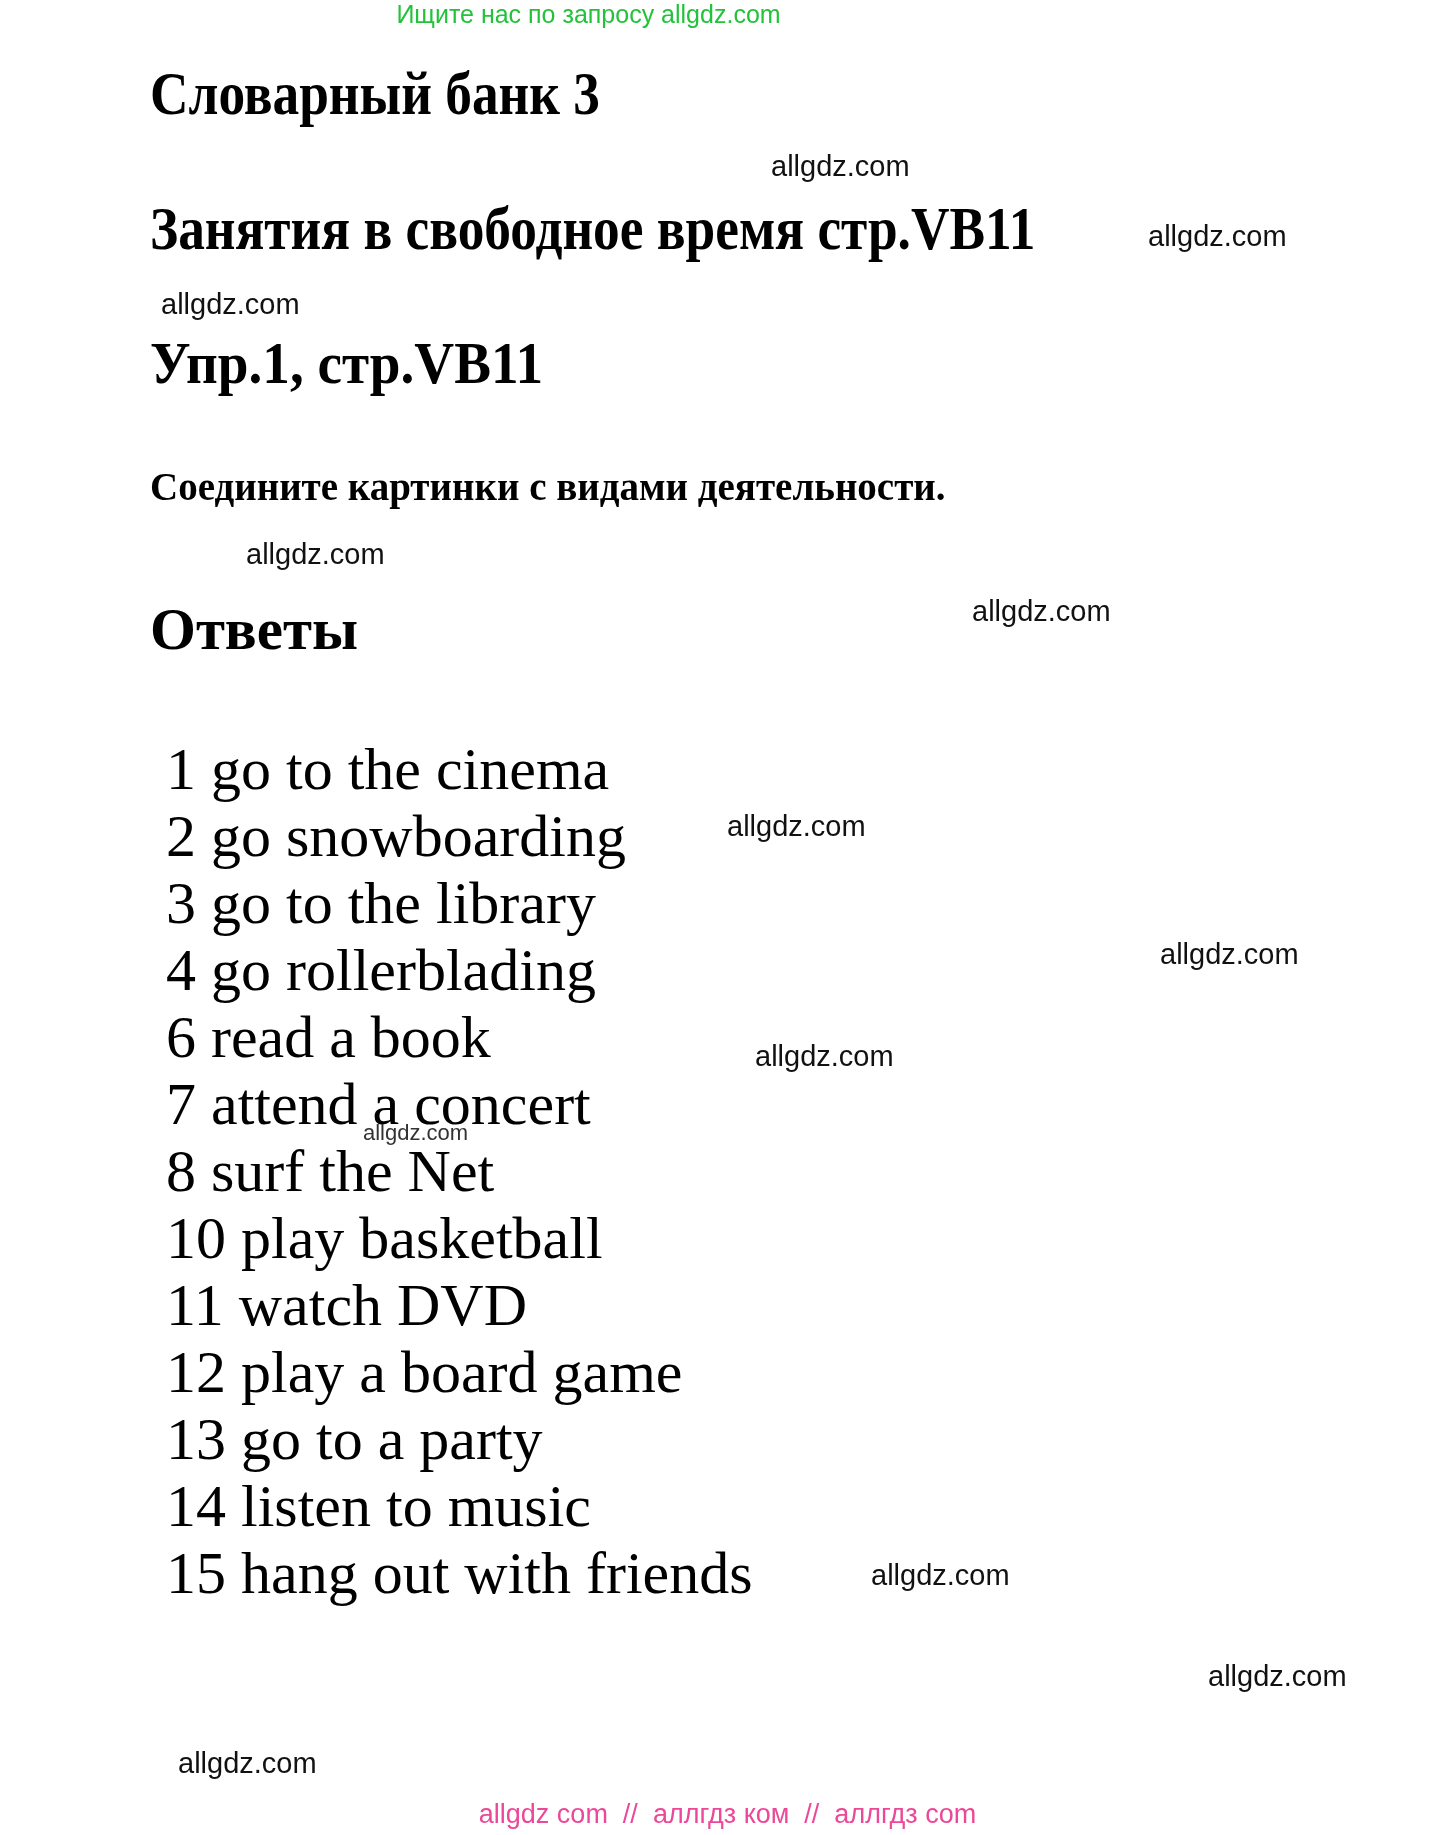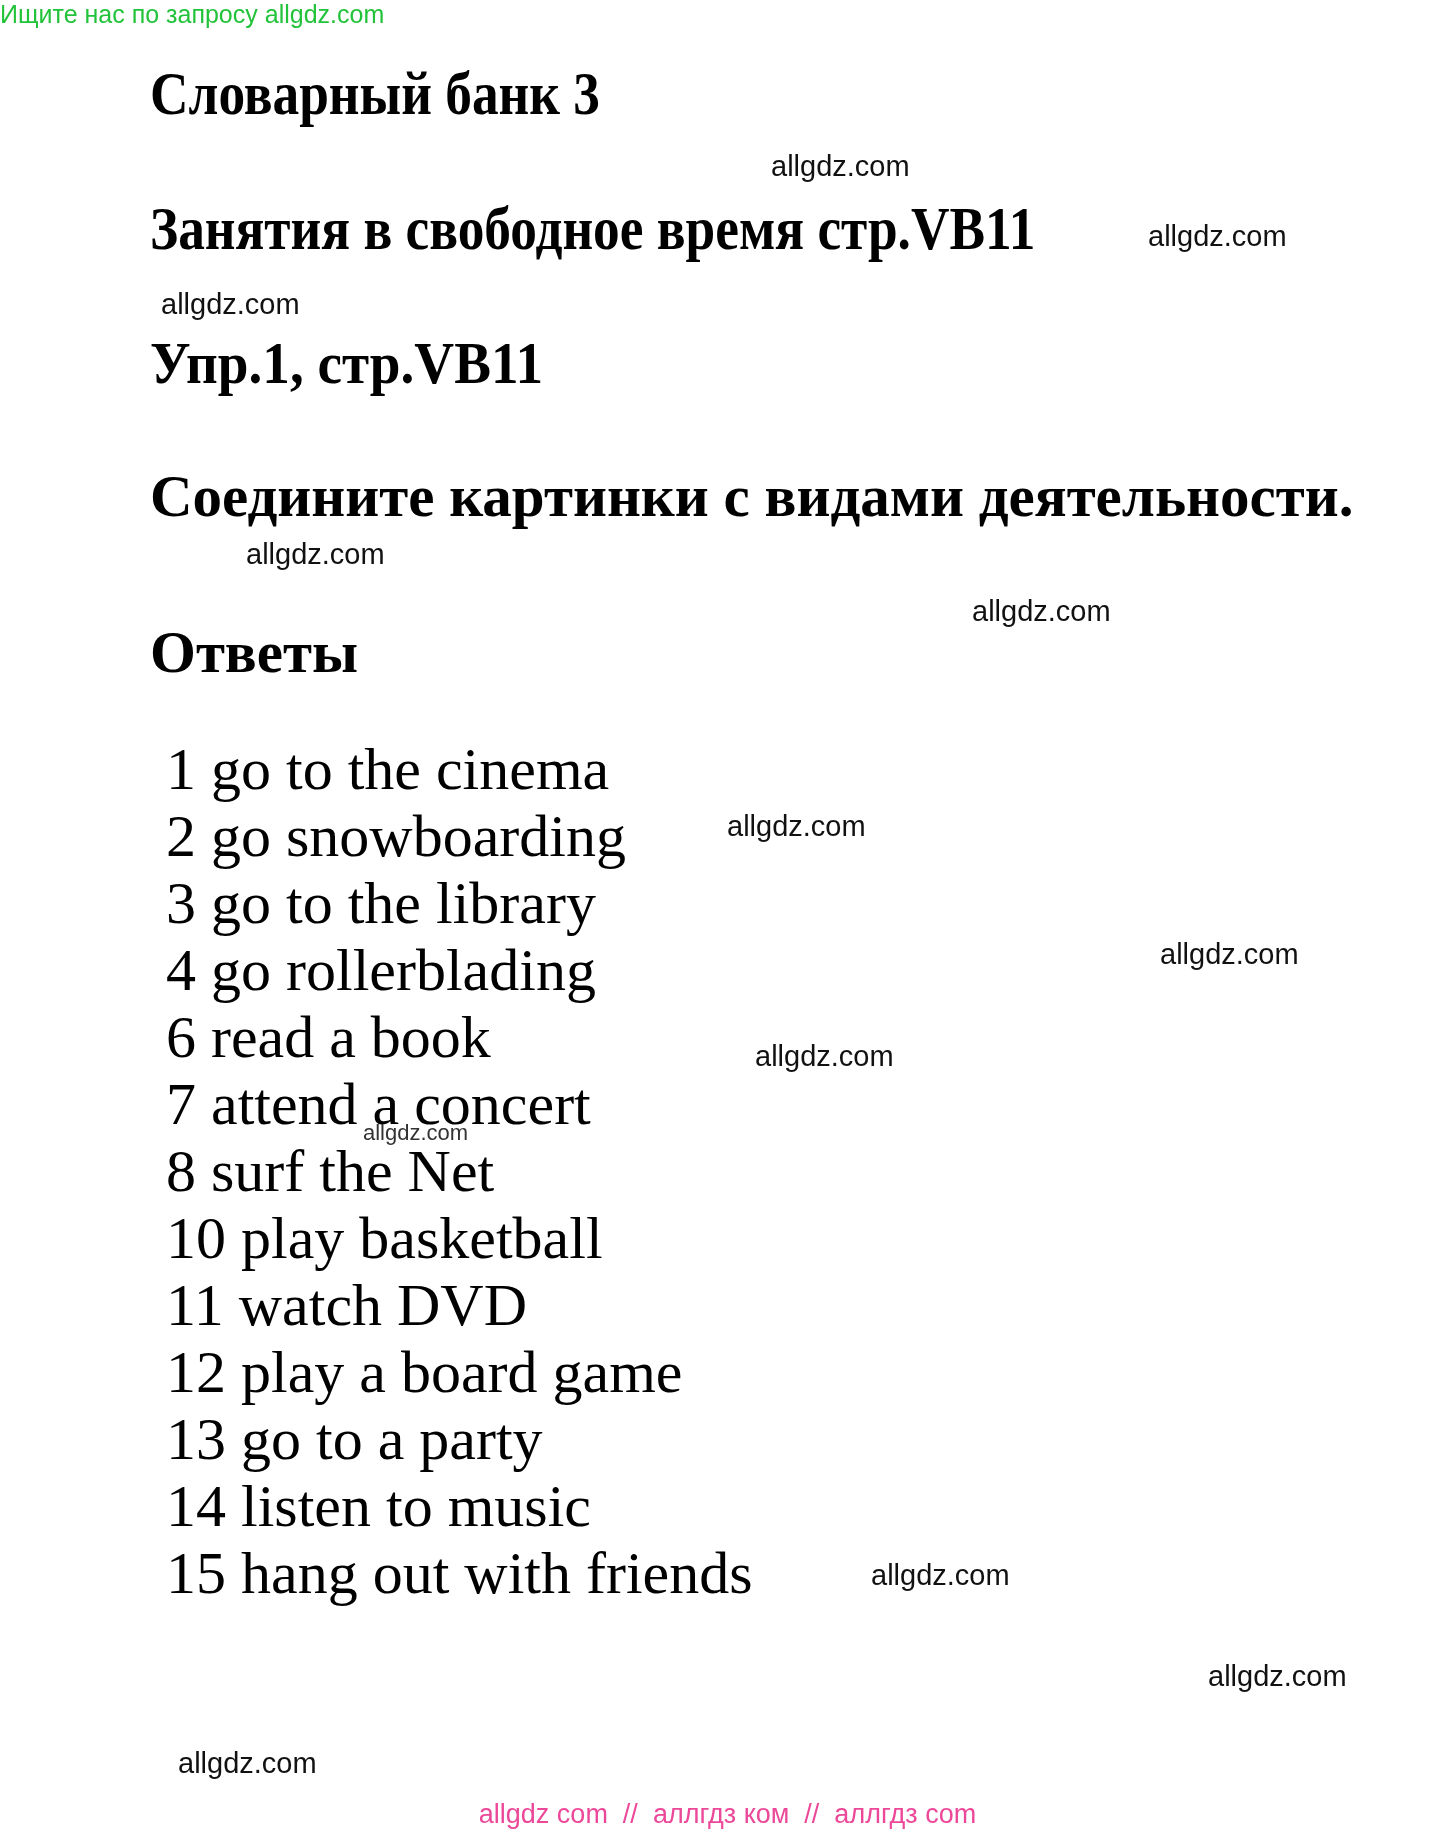"Ищите нас по запросу allgdz.com" .banner { text-align: none -> center }
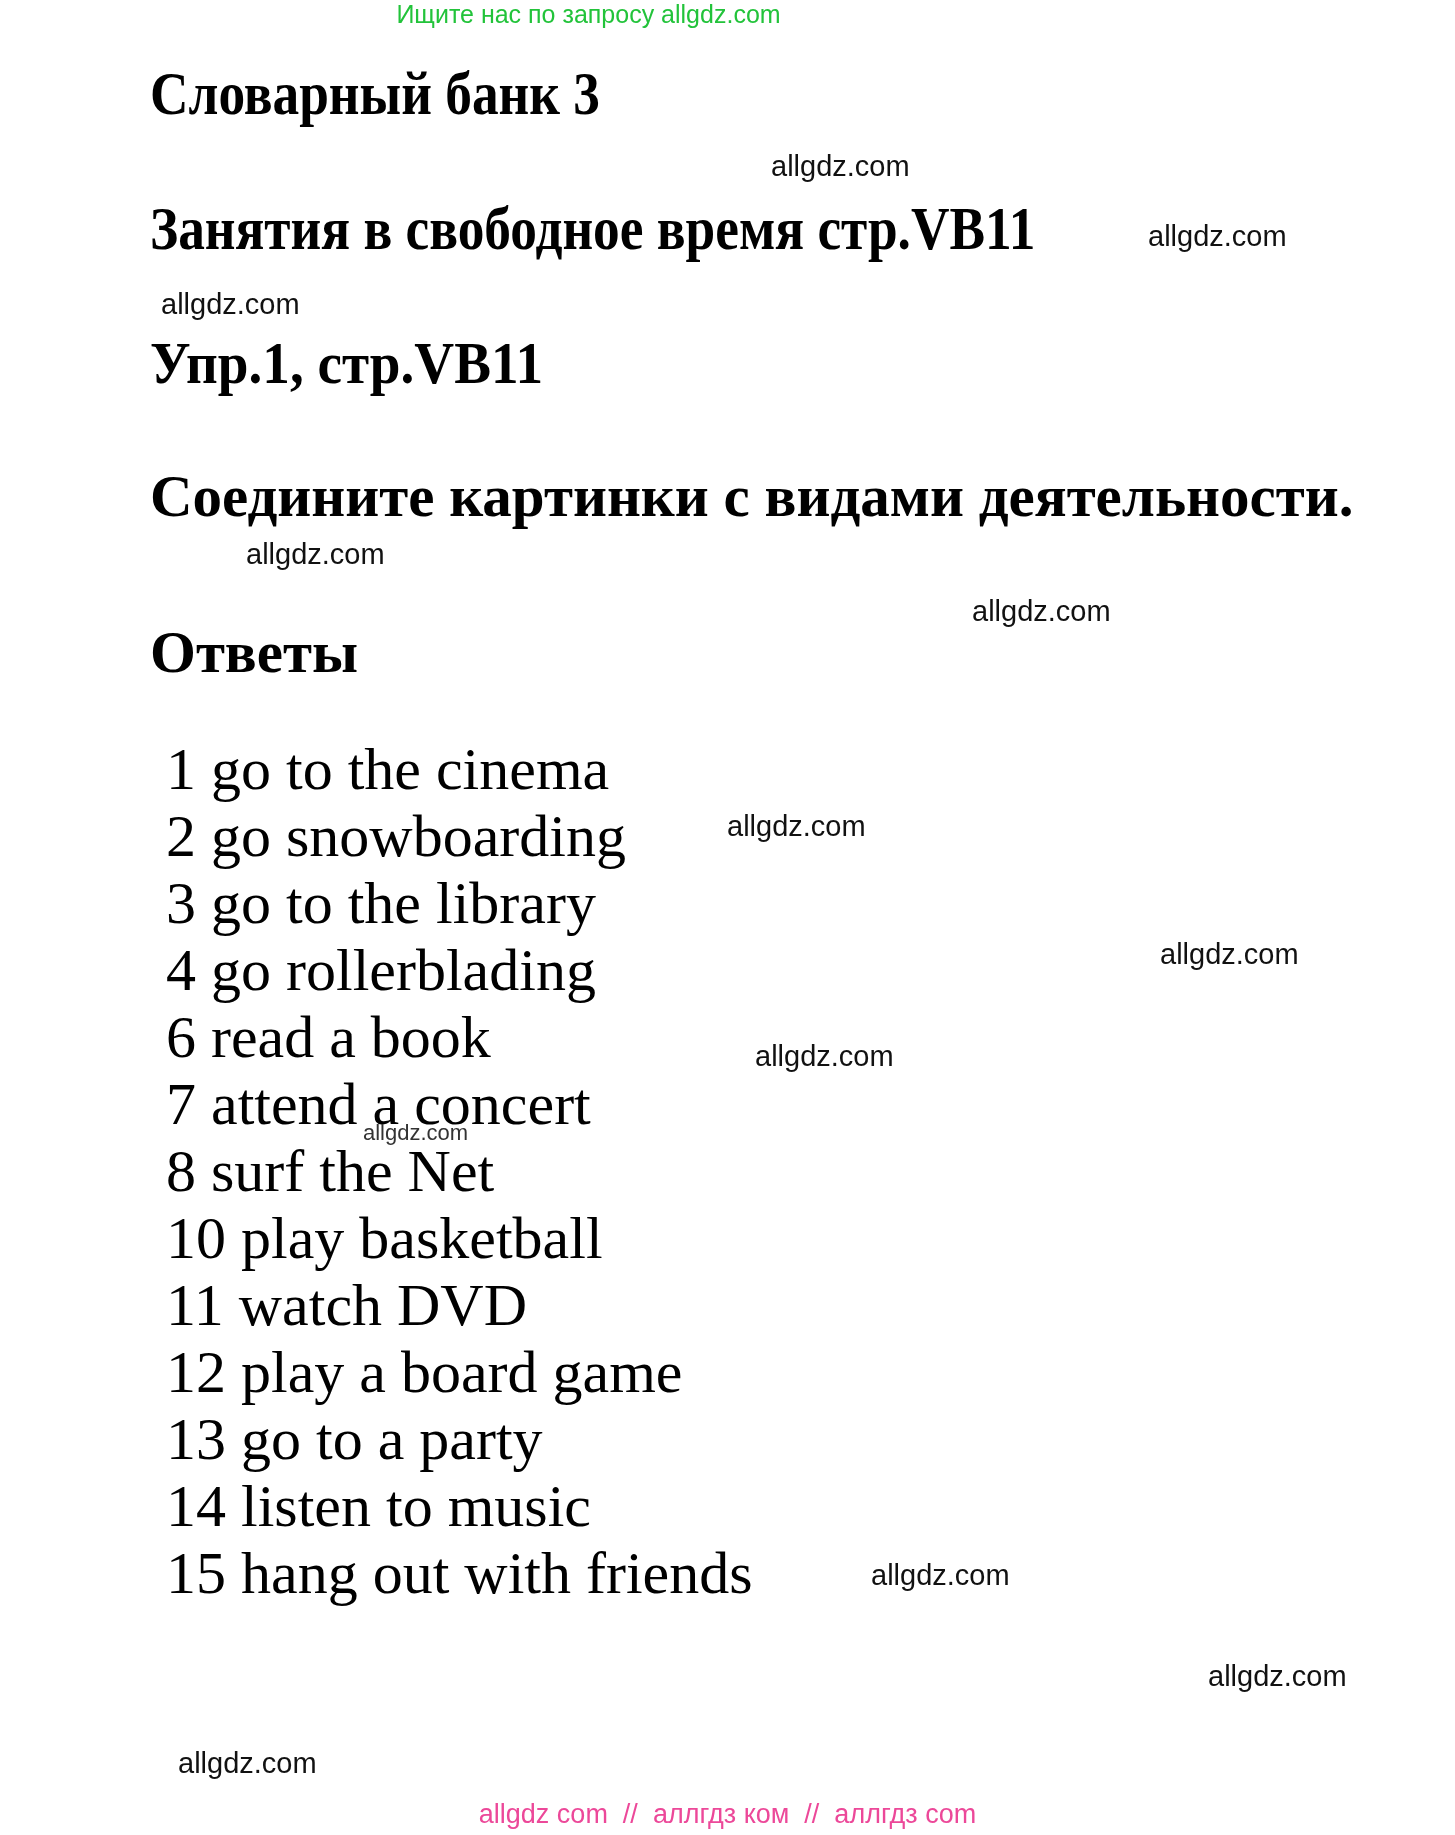"Соедините картинки с видами" .h4 { font-size: 59px -> 39px }
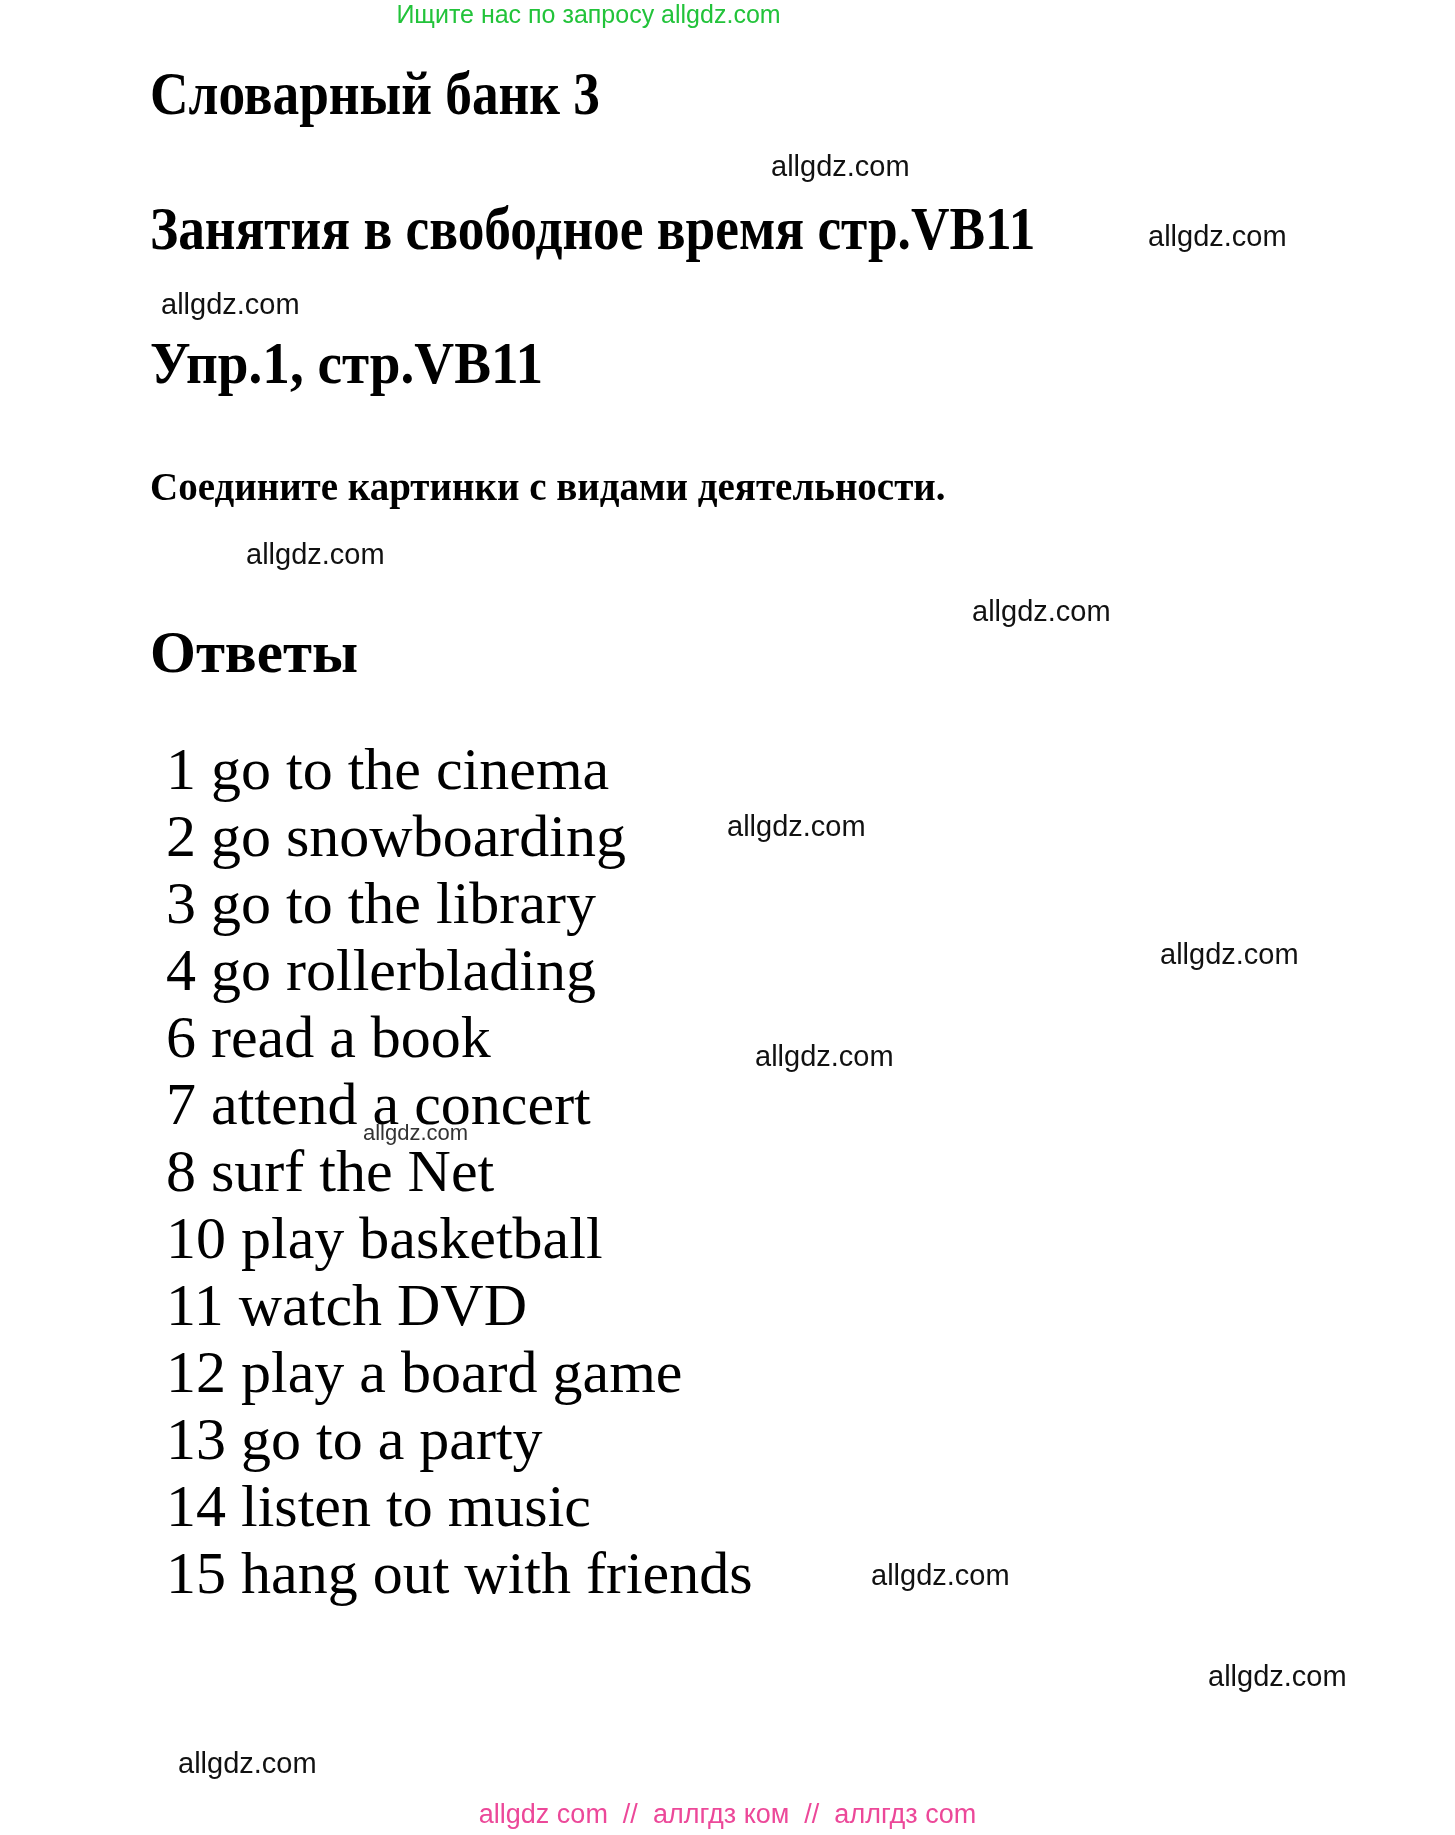"Ответы" .h5 { margin-top: 23px -> none }
